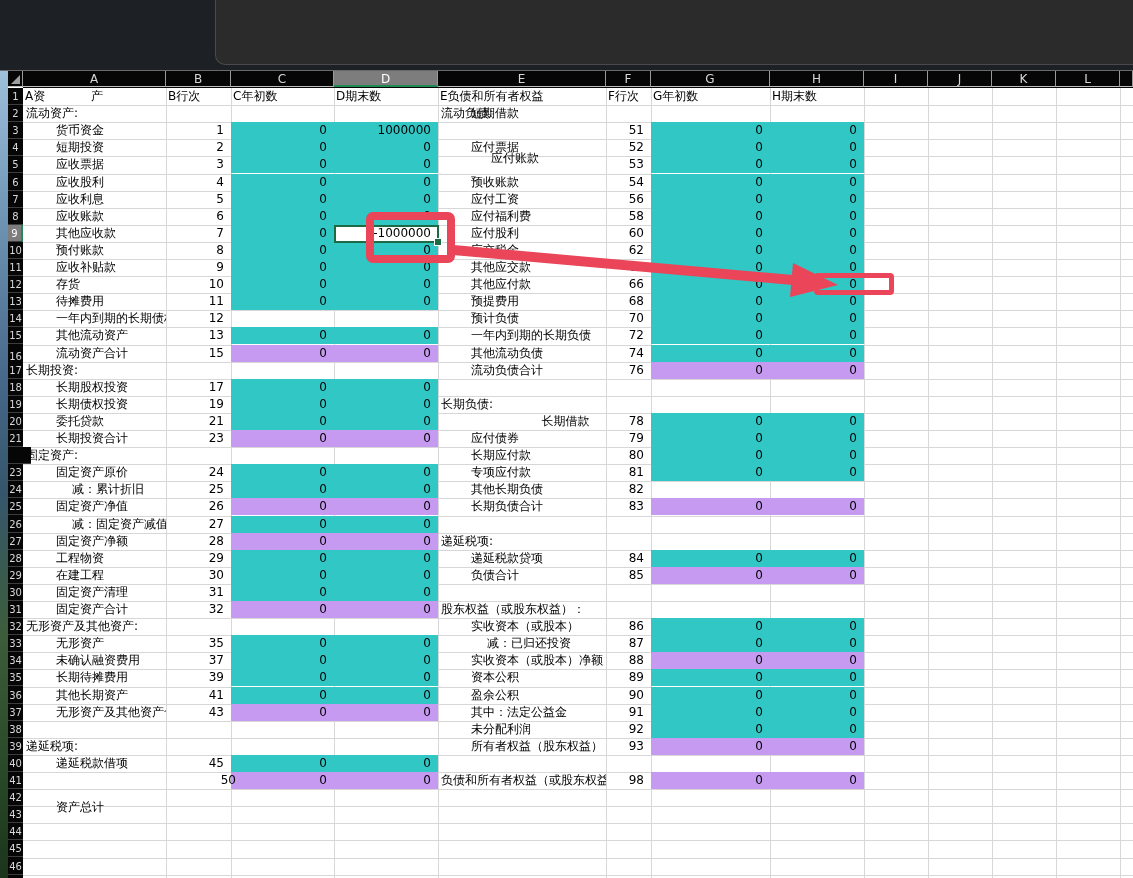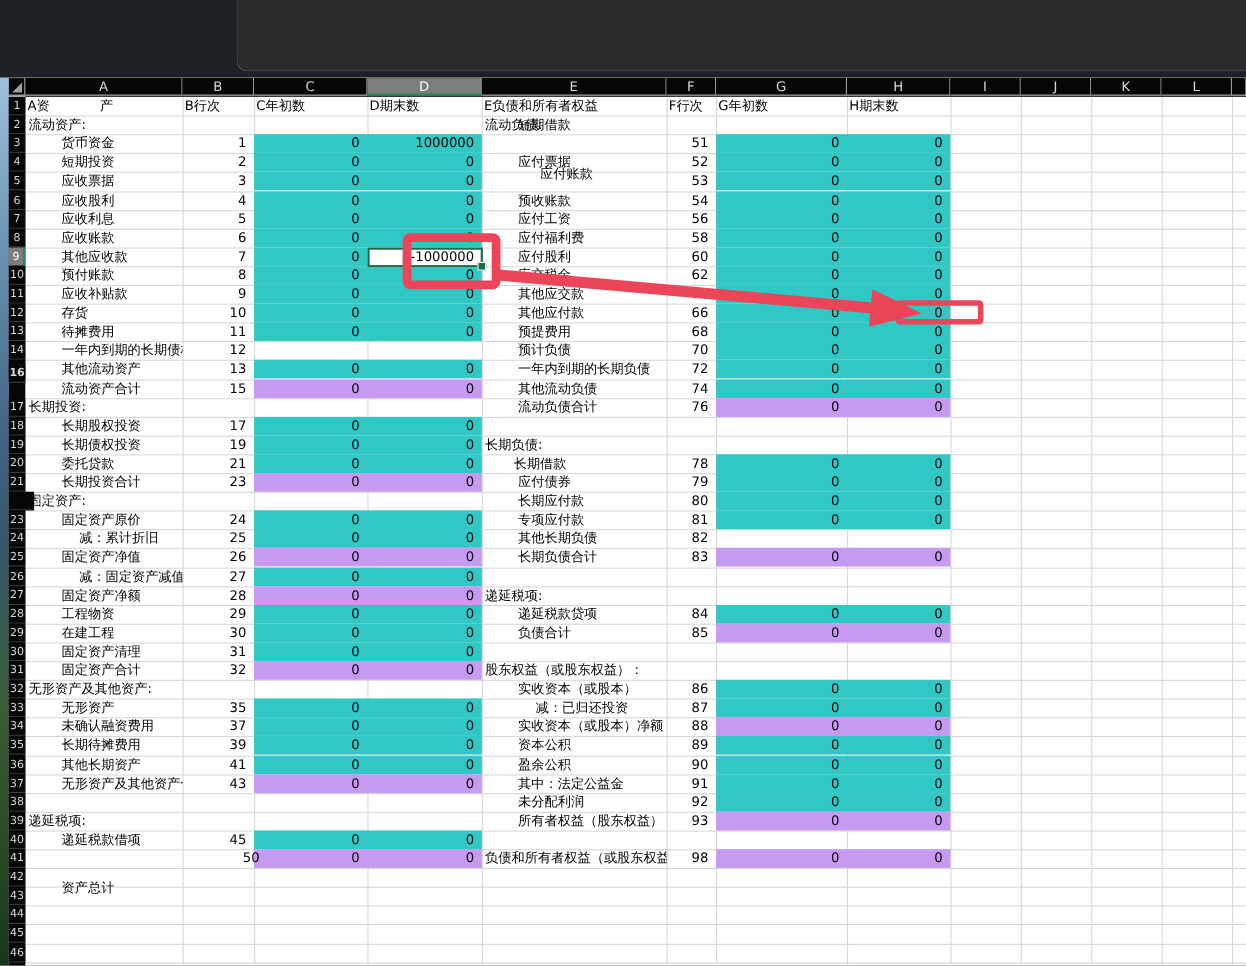"16" div.rowhead { font-weight: bold -> none; top: 243px -> 260px }
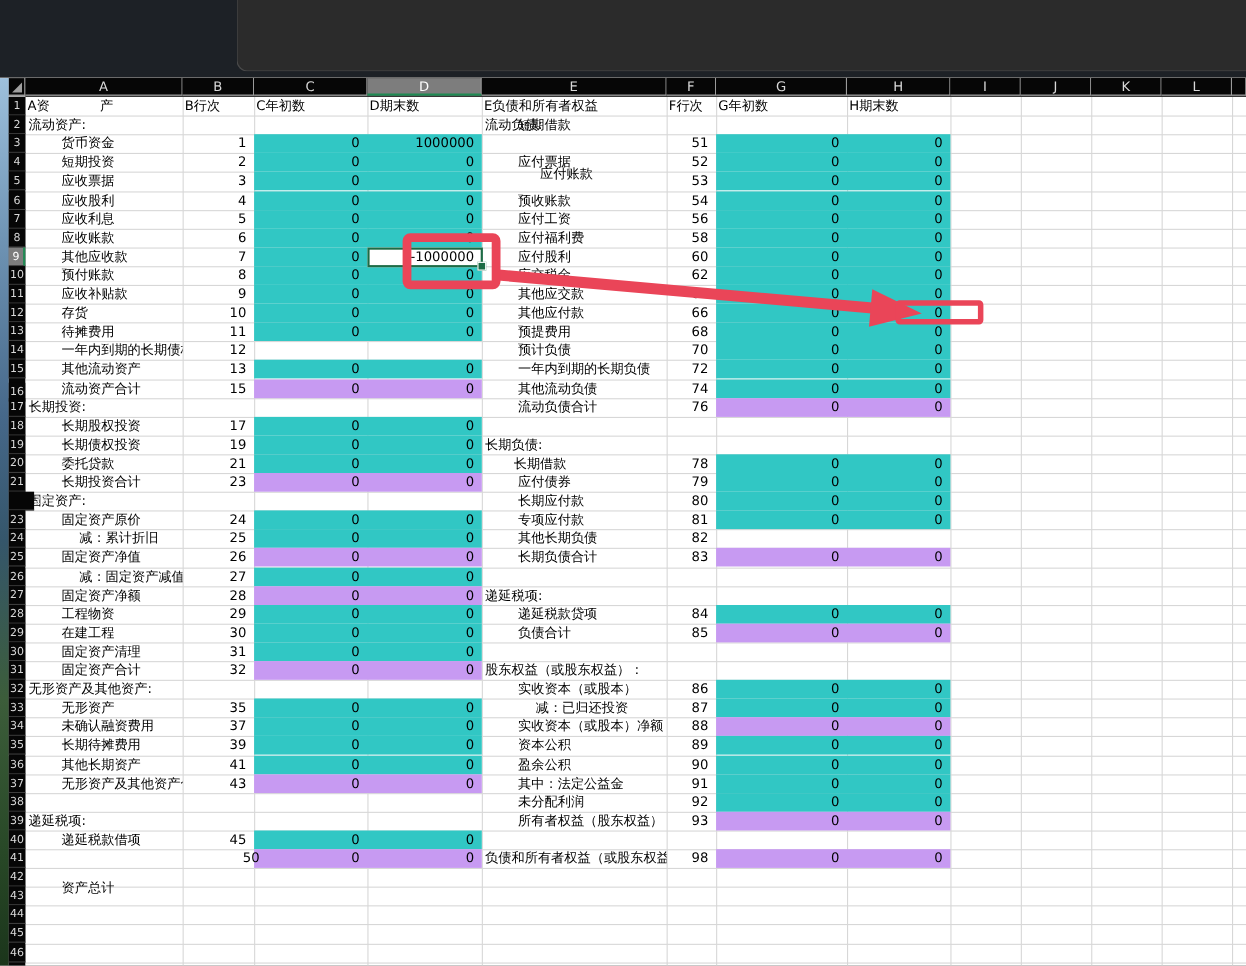"长期借款" div.celltxt { left: 444px -> 475px; text-align: none -> center }
